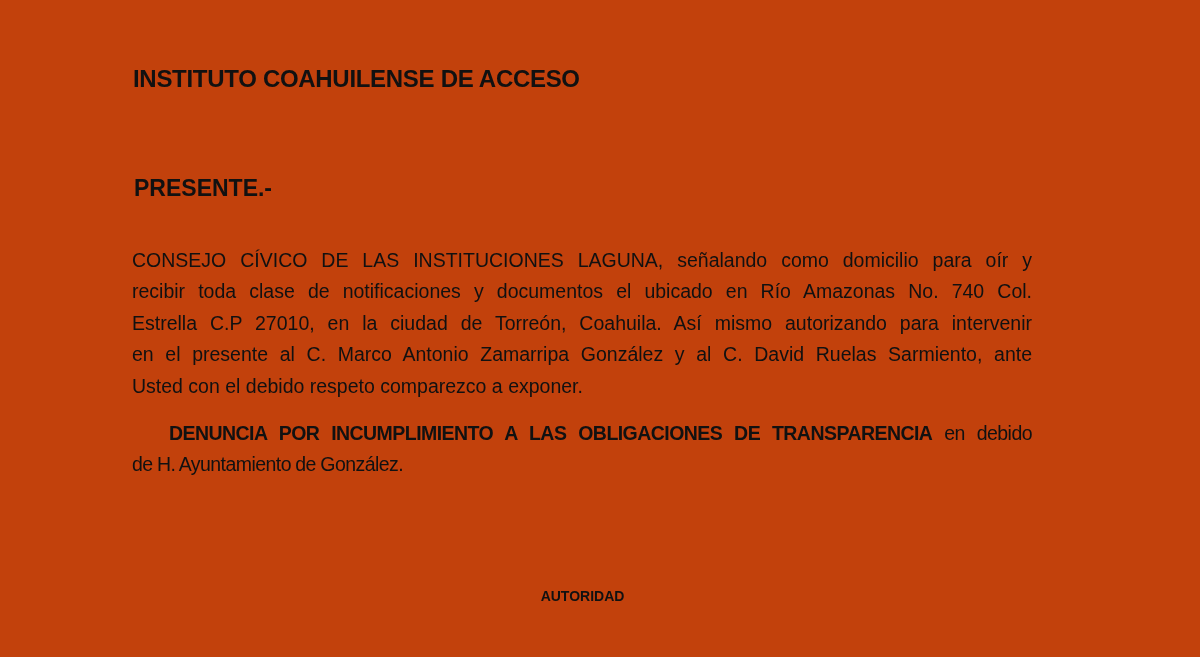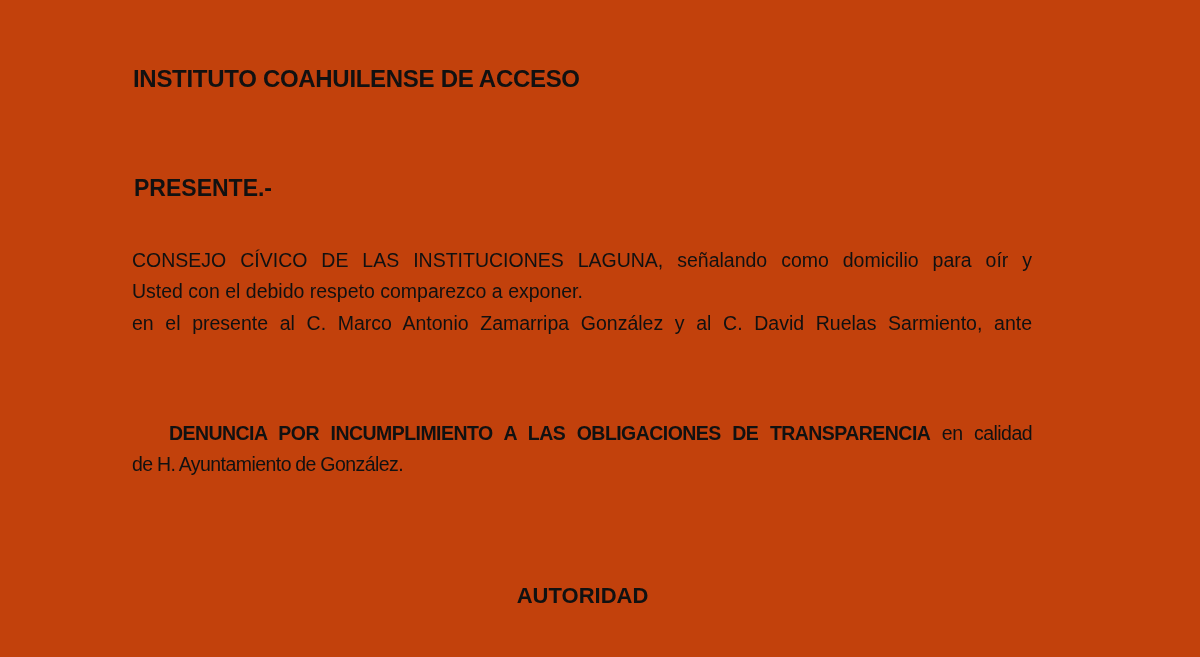"recibir toda clase de notificaciones" span.line { html: none -> <span>recibir toda clase de notificaciones y documentos el ubicado en Río Amazonas No. 740 Col.</span> }
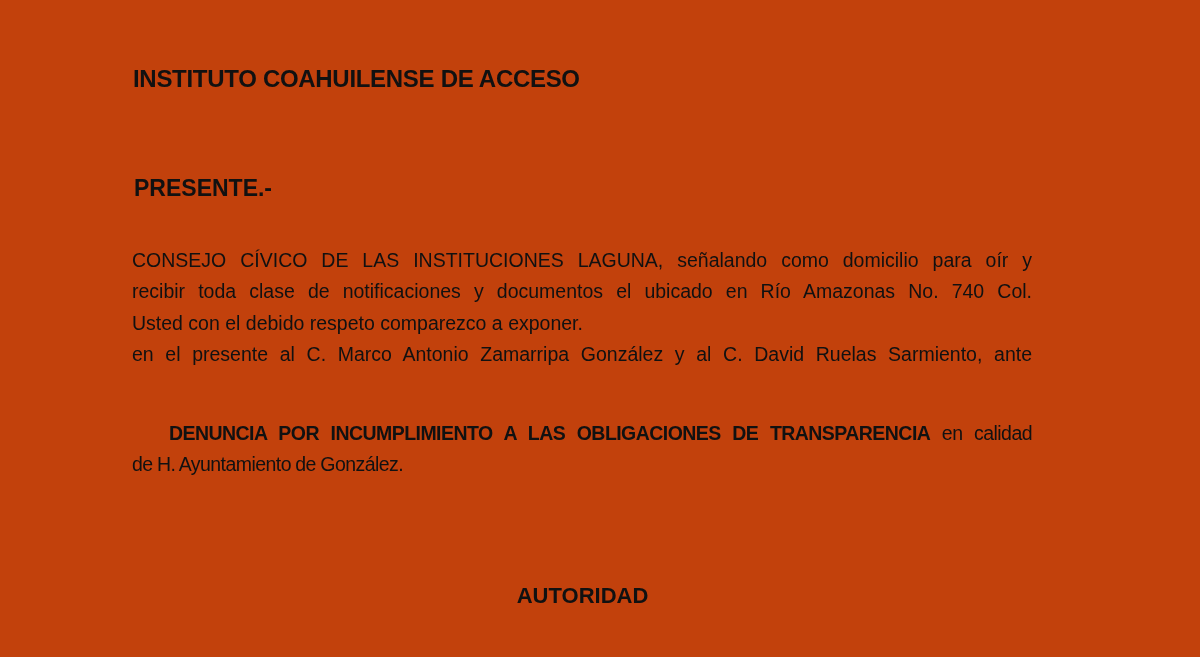"Estrella C.P 27010, en la" span.line { html: none -> <span>Estrella C.P 27010, en la ciudad de Torreón, Coahuila. Así mismo autorizando para intervenir</span> }
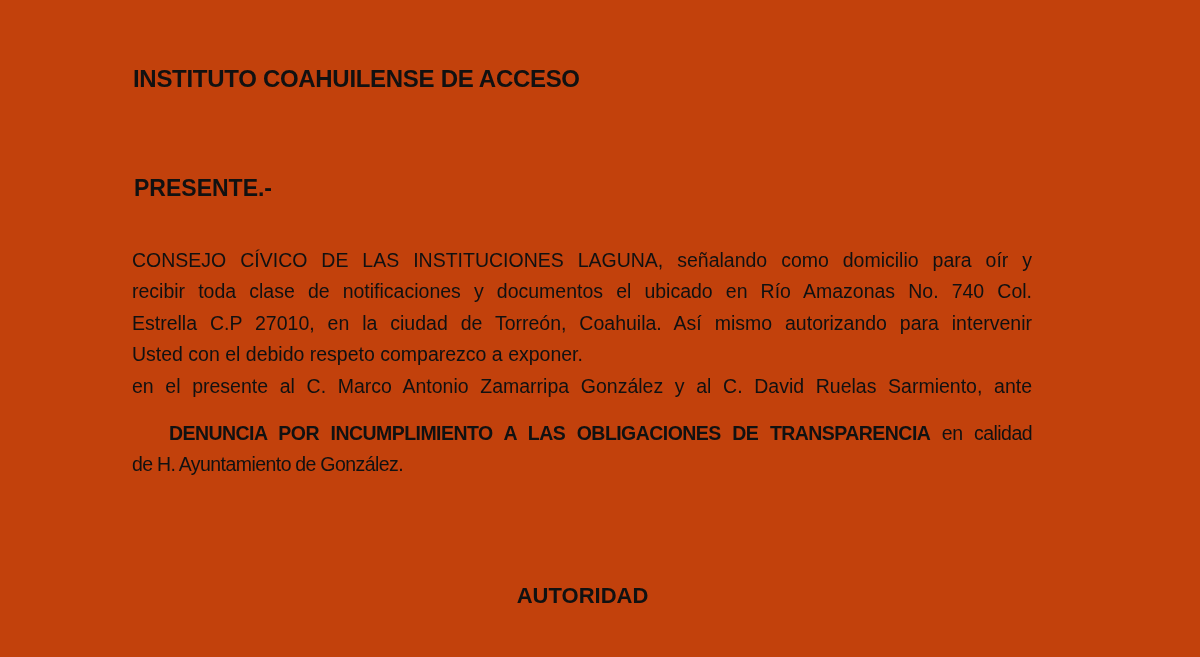"Usted con el debido respeto" span.line { order: before "en el presente al C." -> after "en el presente al C." }
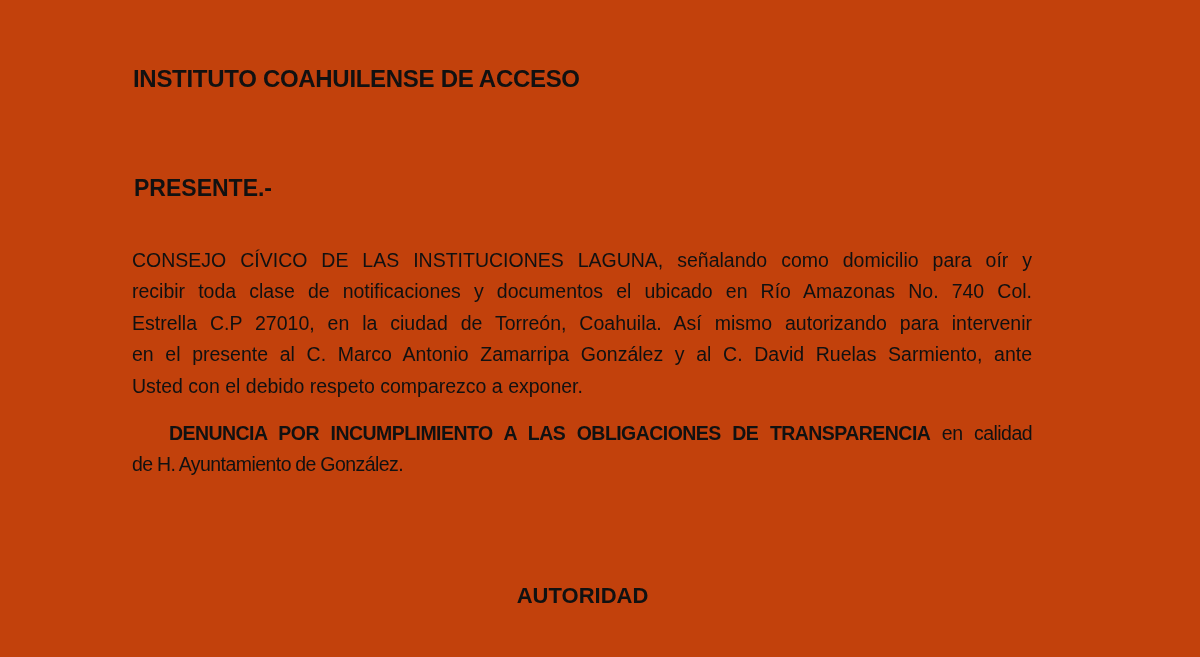"en calidad" span { text: calidad -> debido }
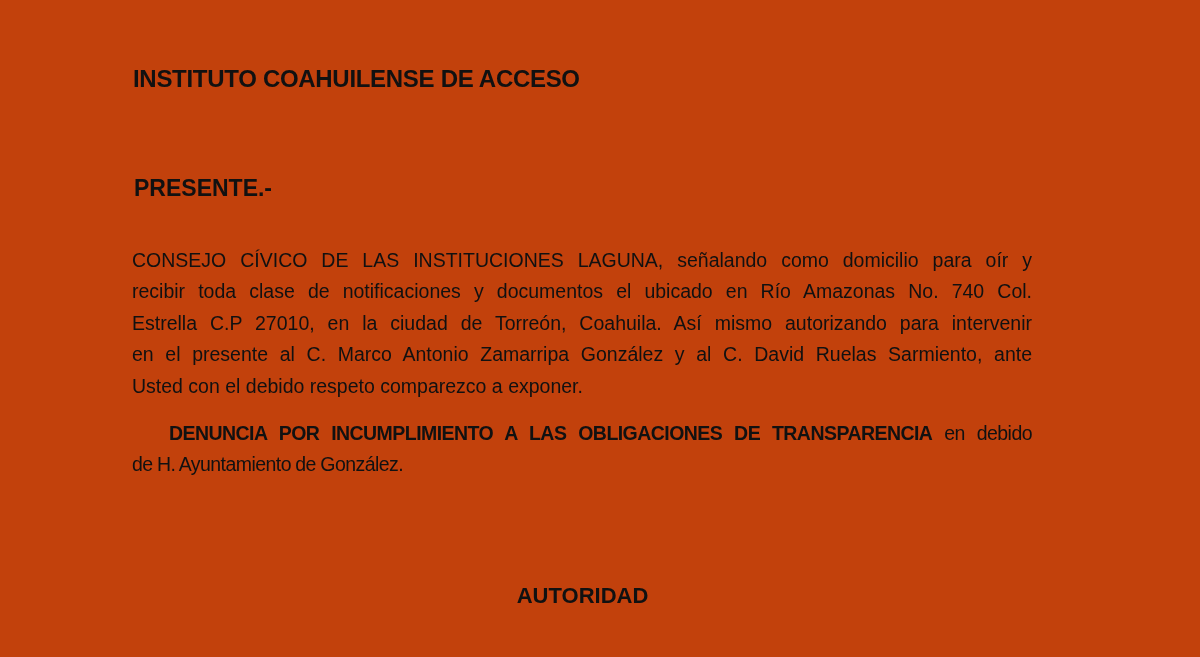"AUTORIDAD" .autoridad { font-size: 22px -> 14px }
